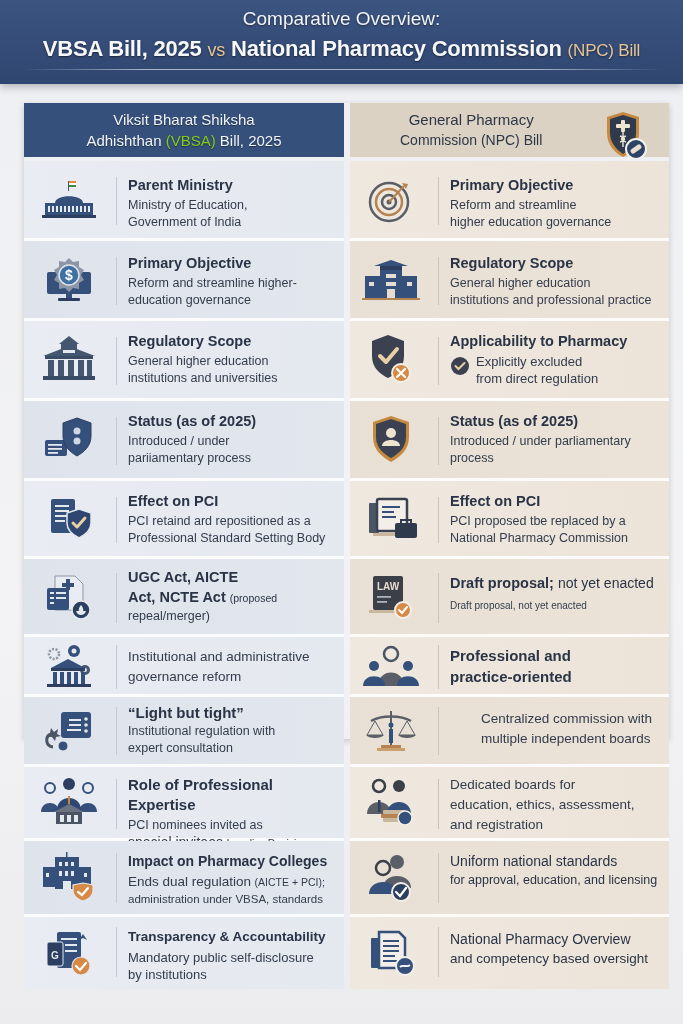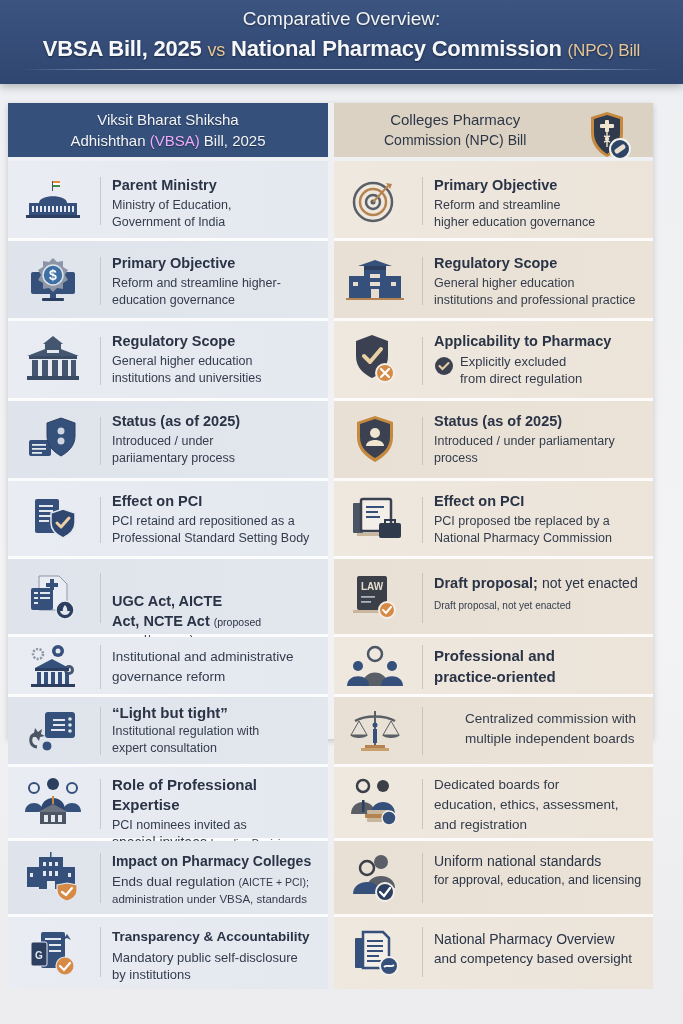"Viksit Bharat Shiksha" .table { left: 8px -> 24px }
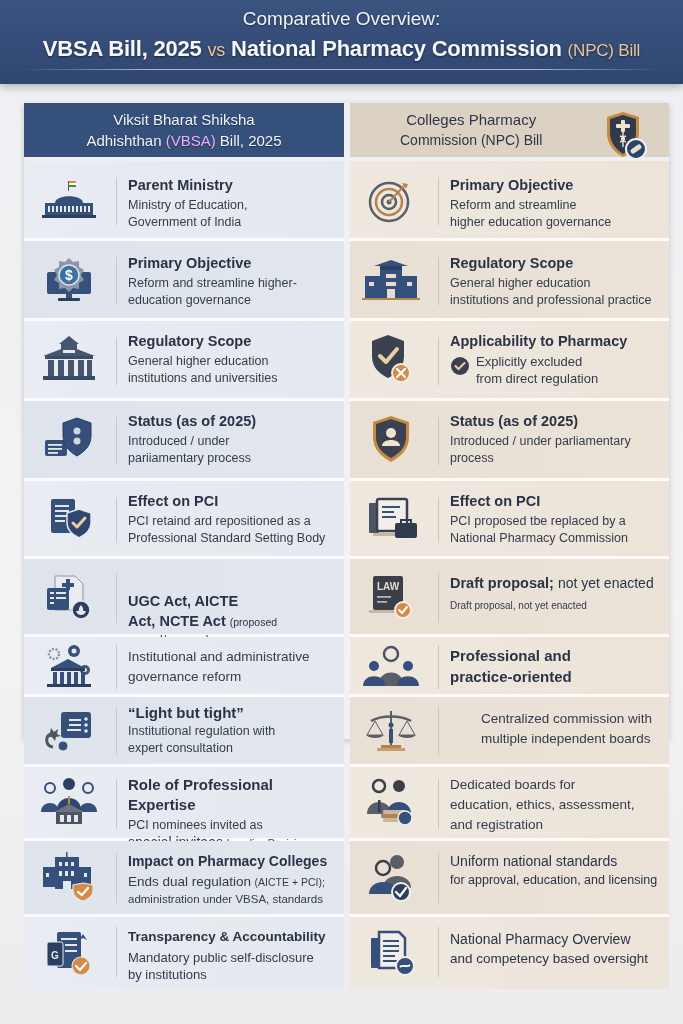"Colleges Pharmacy" div { text: Colleges -> General }
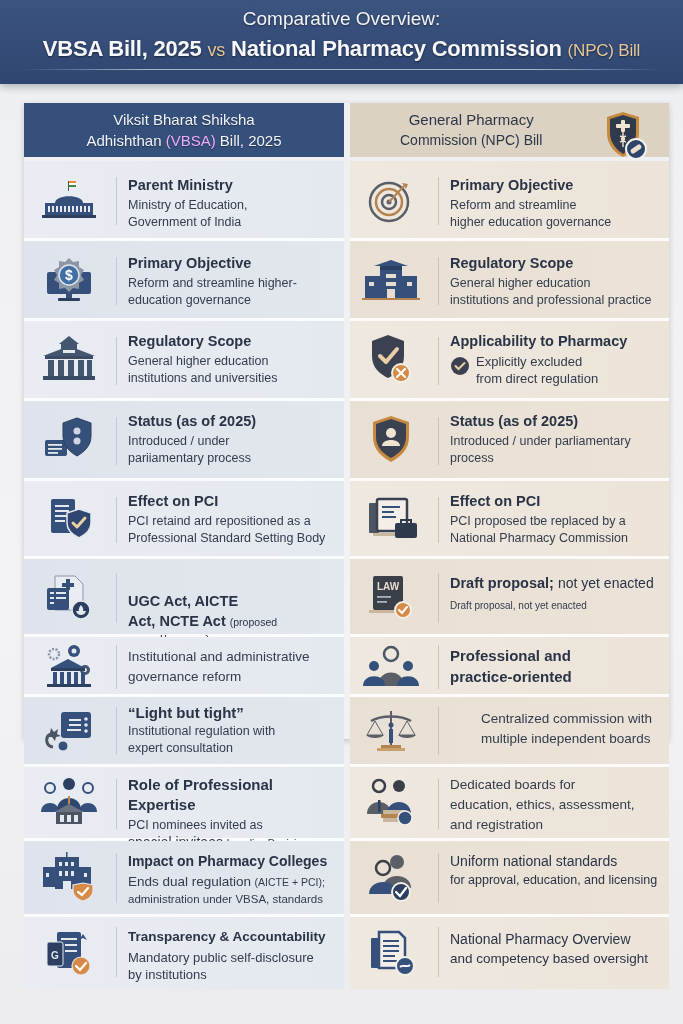"(VBSA)" .col-head.left .gold { color: #f0abfc -> #84cc16 }
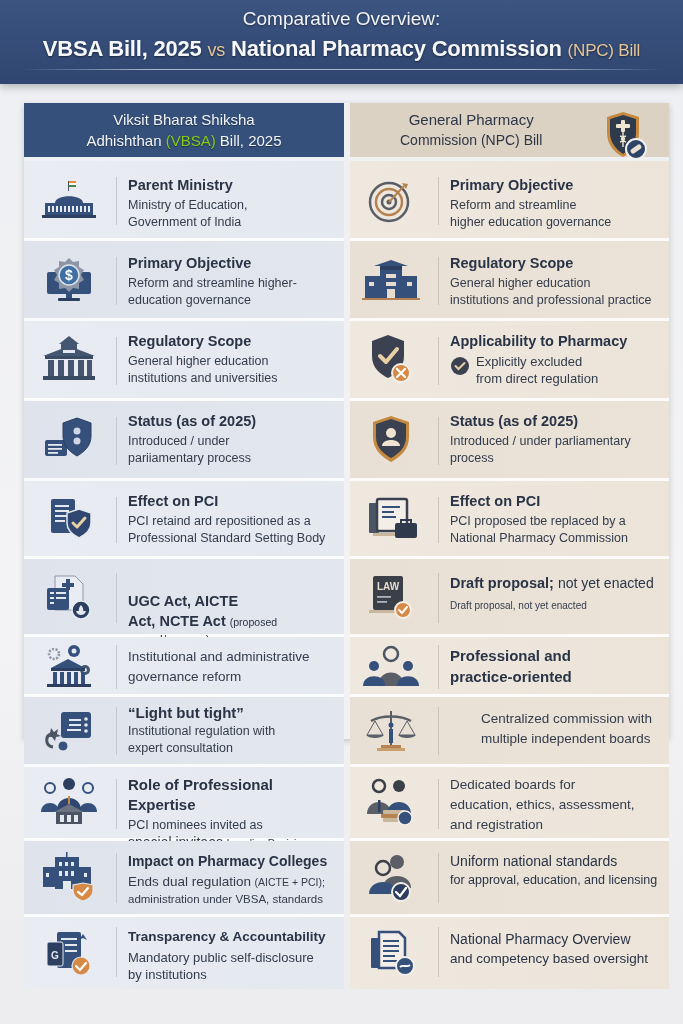"UGC Act, AICTE" div.text { margin-top: 24px -> none }
